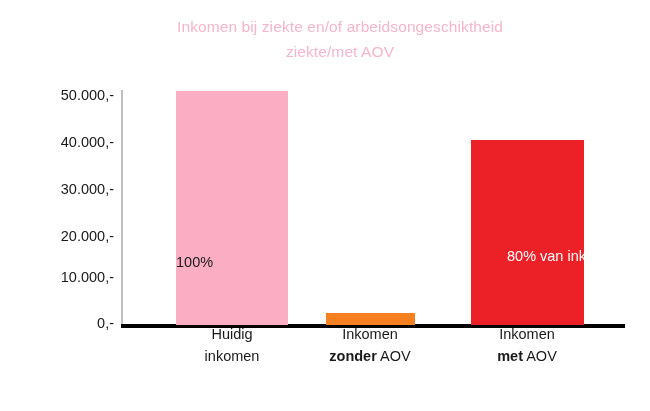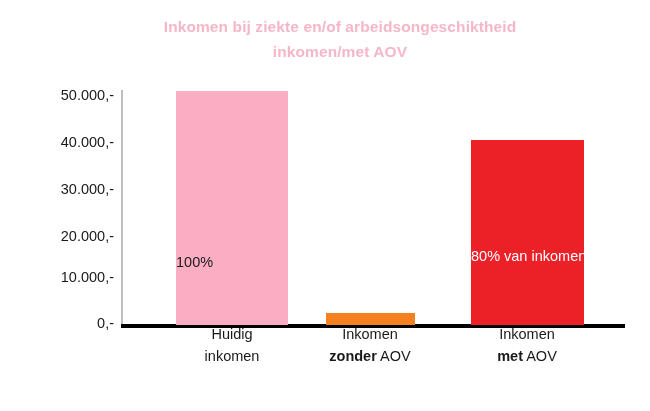"Inkomen bij ziekte en/of" #chart-title { font-weight: bold -> normal }
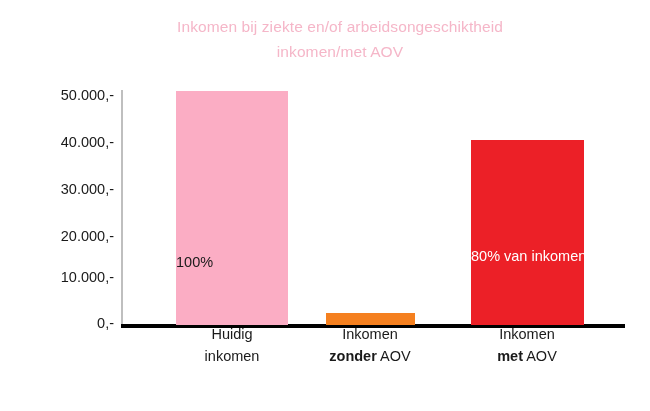"inkomen/met AOV" span.tline { text: inkomen/met -> ziekte/met }
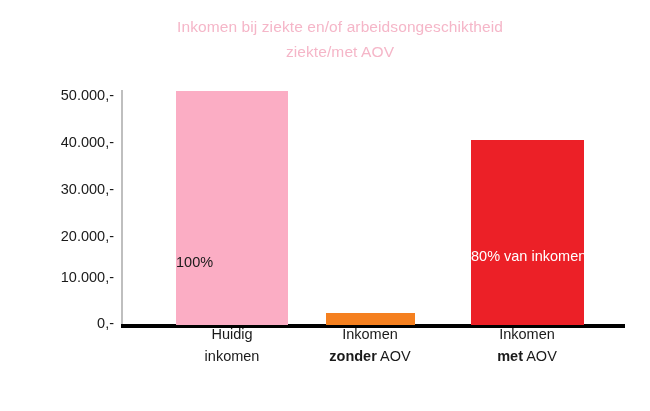"80% van inkomen" #bar-label-2 { padding-left: none -> 36px }
